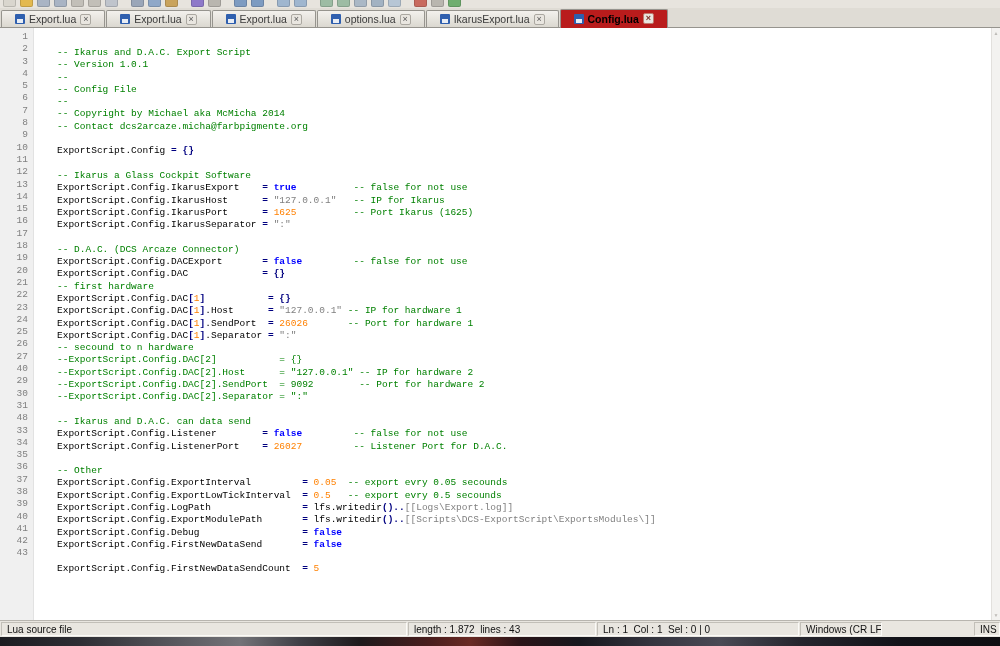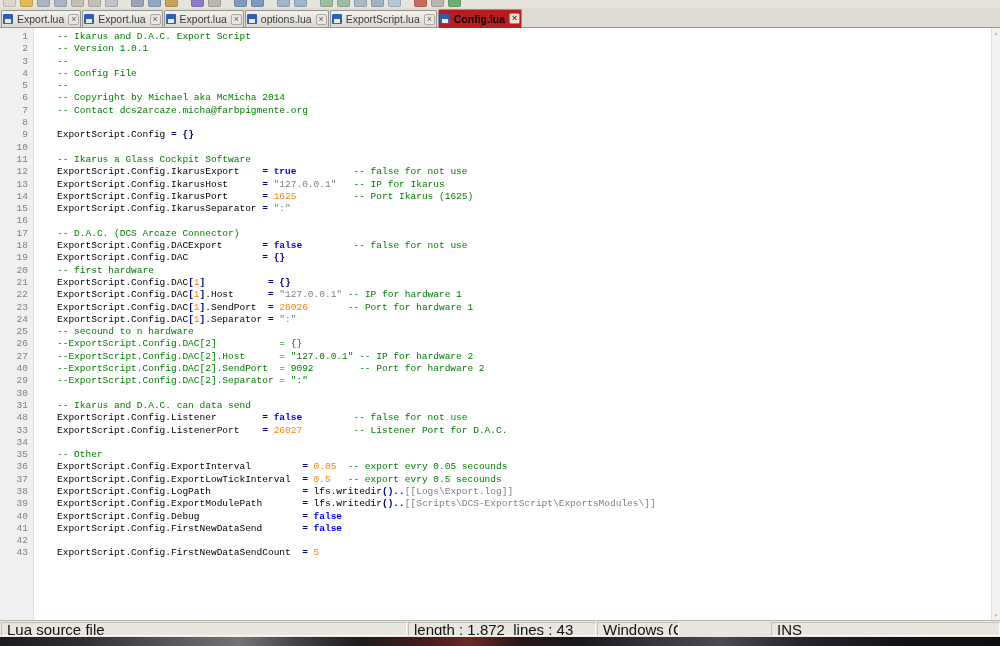"Export.lua" .tab { padding: 0 1px -> 0 13px }
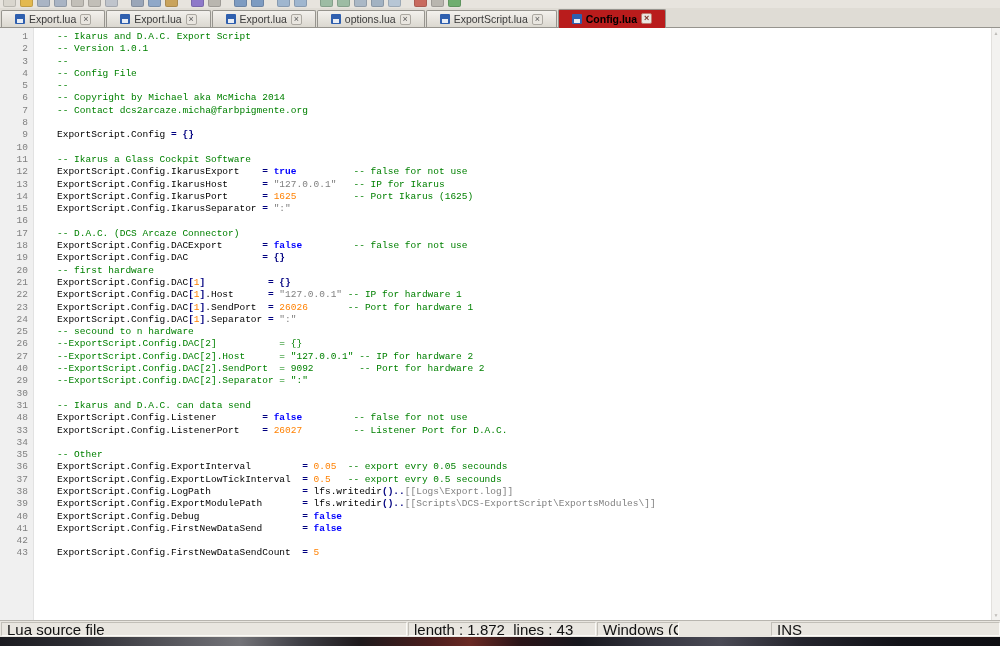"ExportScript.lua" span.tab-label { text: ExportScript.lua -> IkarusExport.lua }
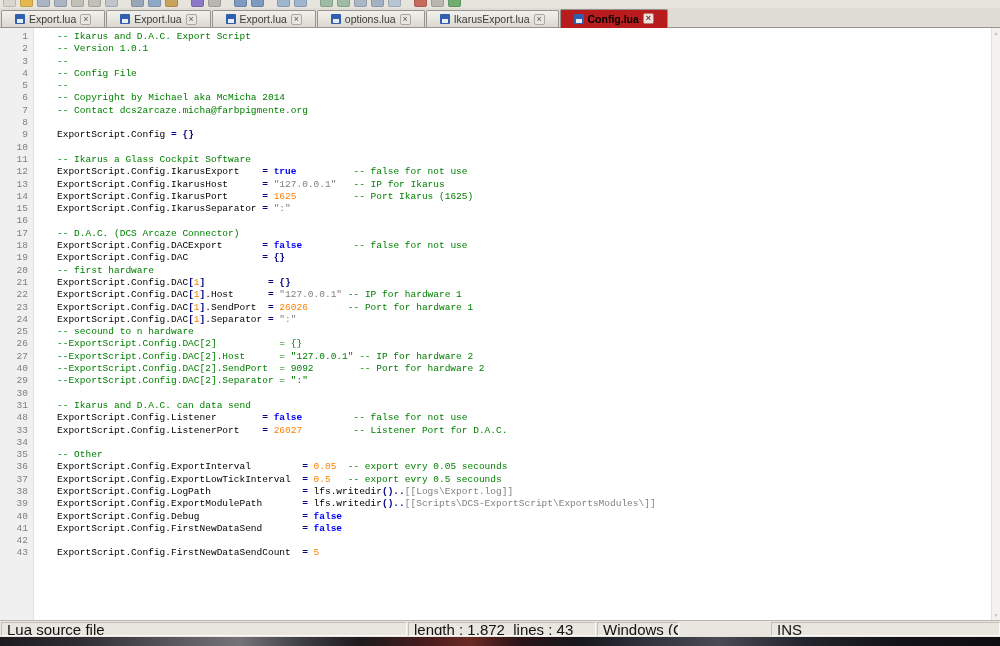"-- Ikarus and D.A.C. Export" .code { margin-top: none -> 16px }
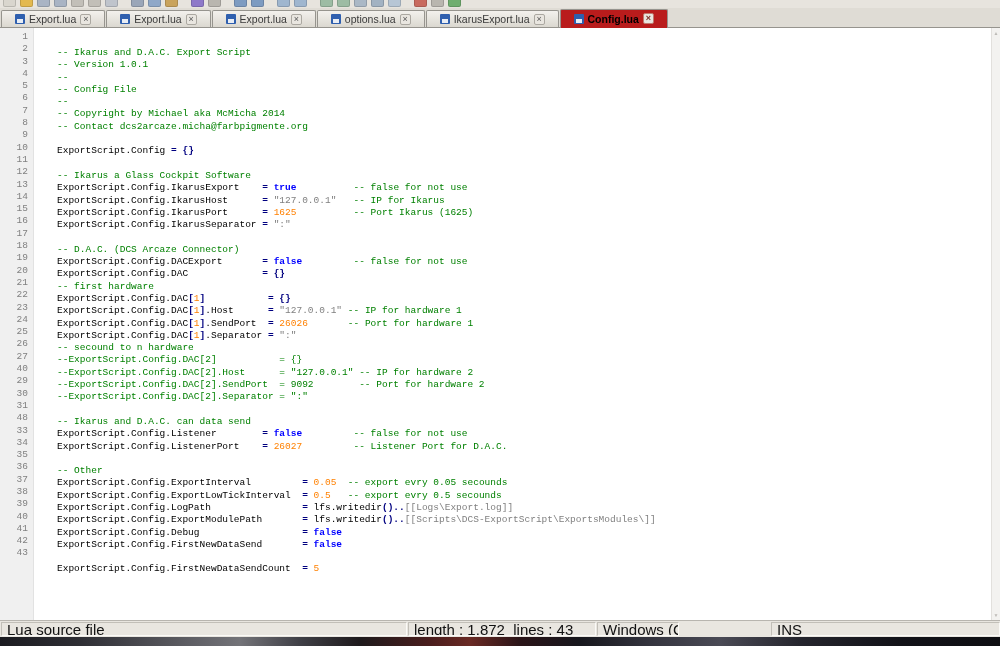"Lua source file" .statusbar { font-size: 15px -> 10px }
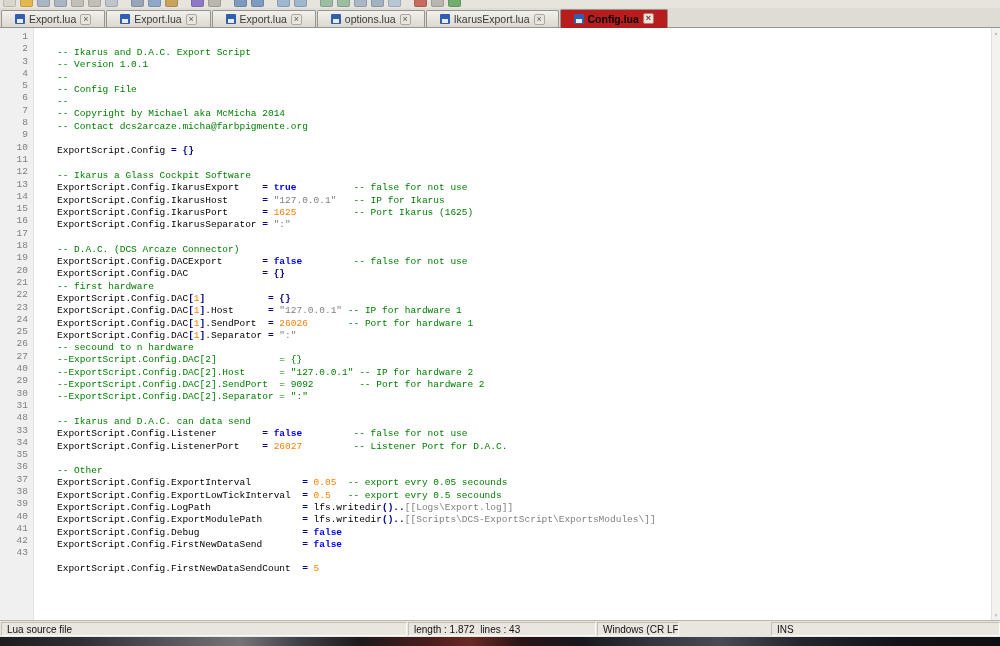"Ln : 1 Col :" div.sb-pane { html: none -> <div>Ln : 1 Col : 1 Sel : 0 | 0</div> }
